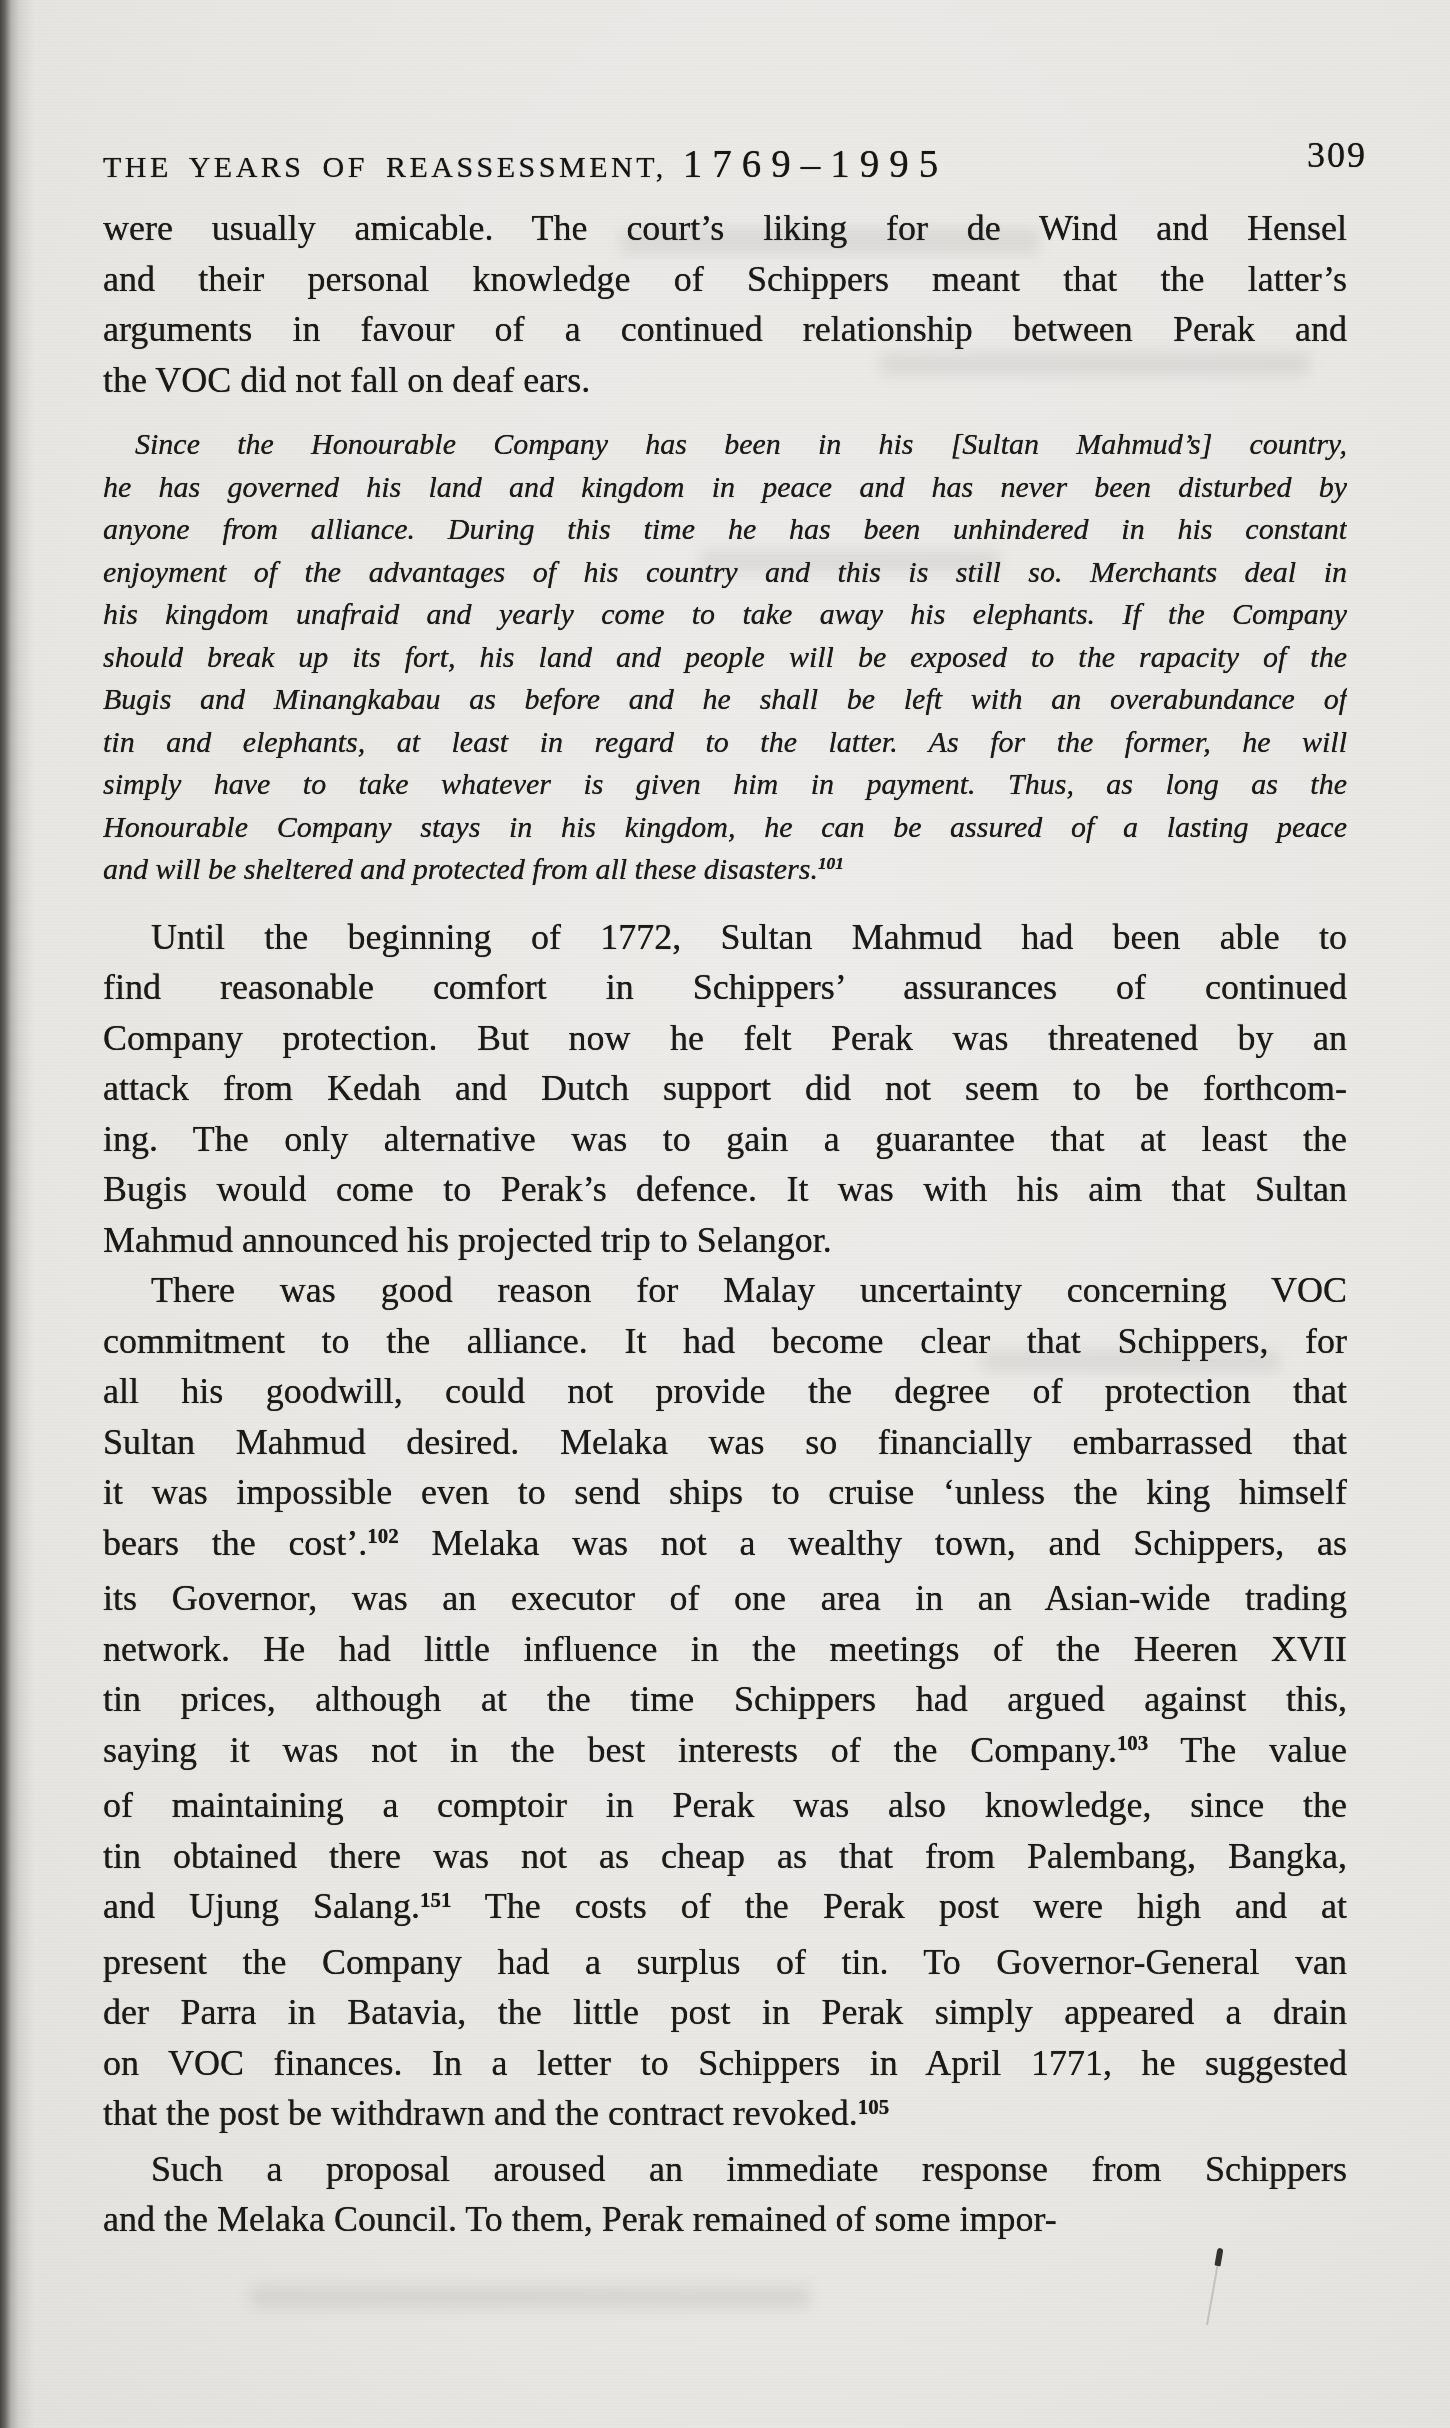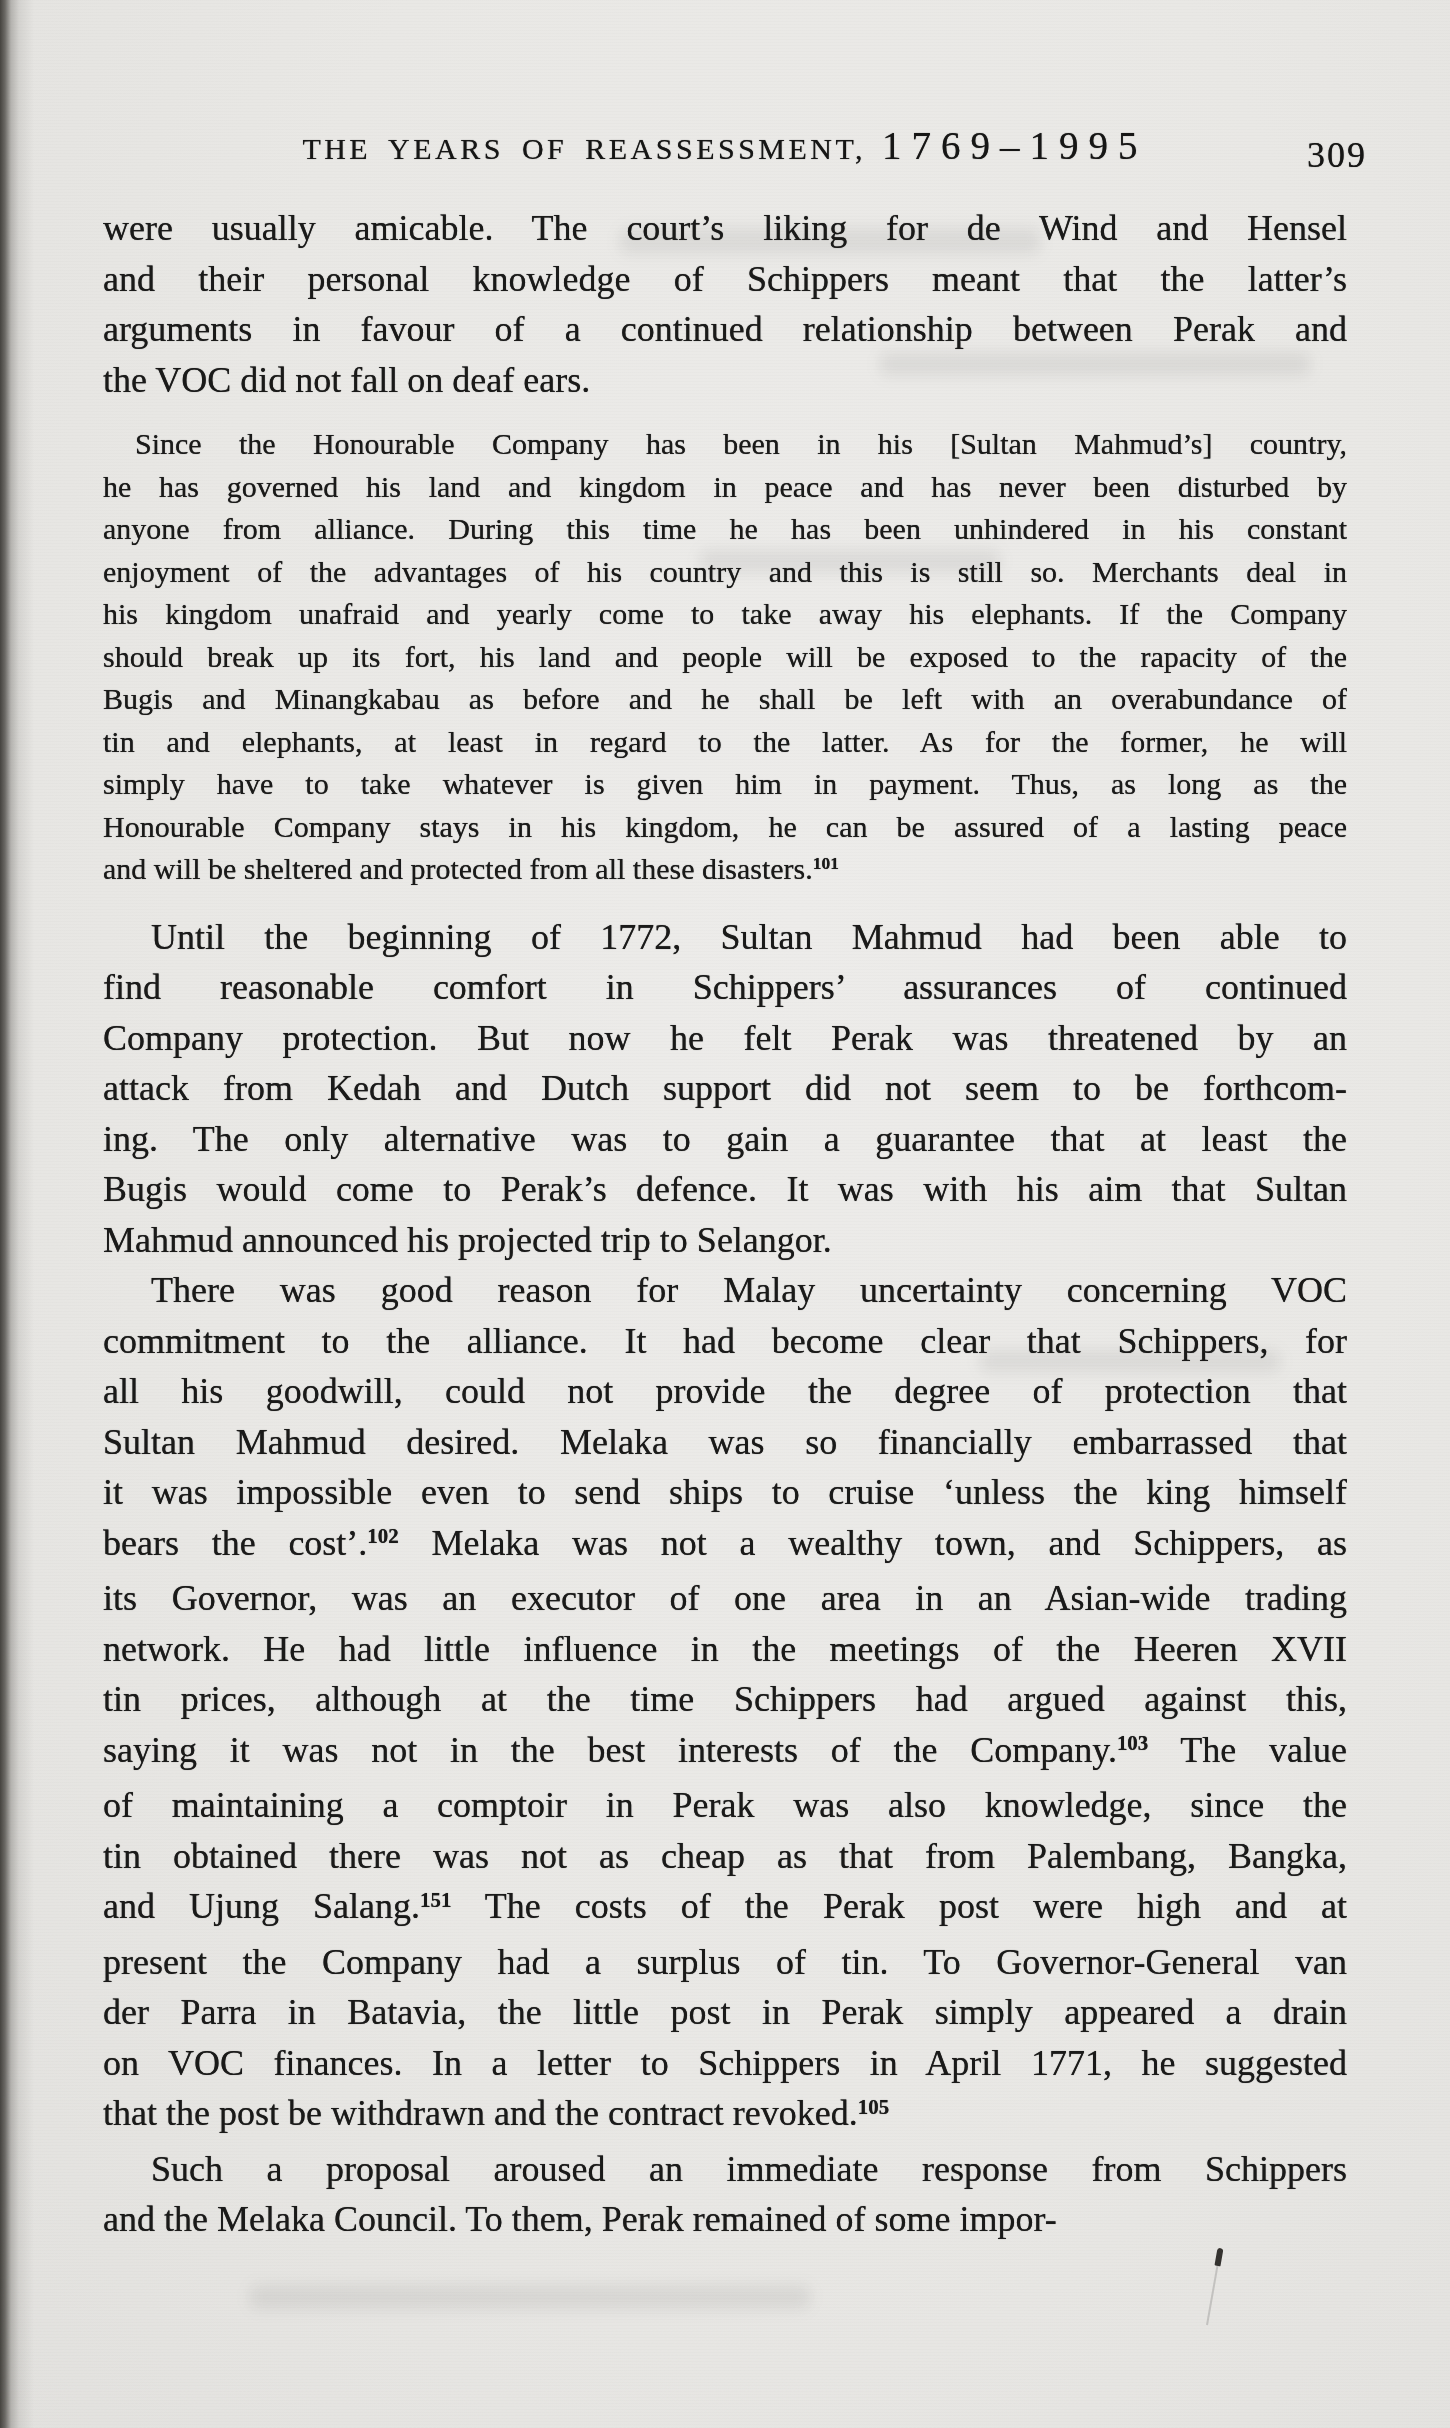"THE YEARS OF REASSESSMENT," .running-head { justify-content: center -> none; top: 123px -> 141px }
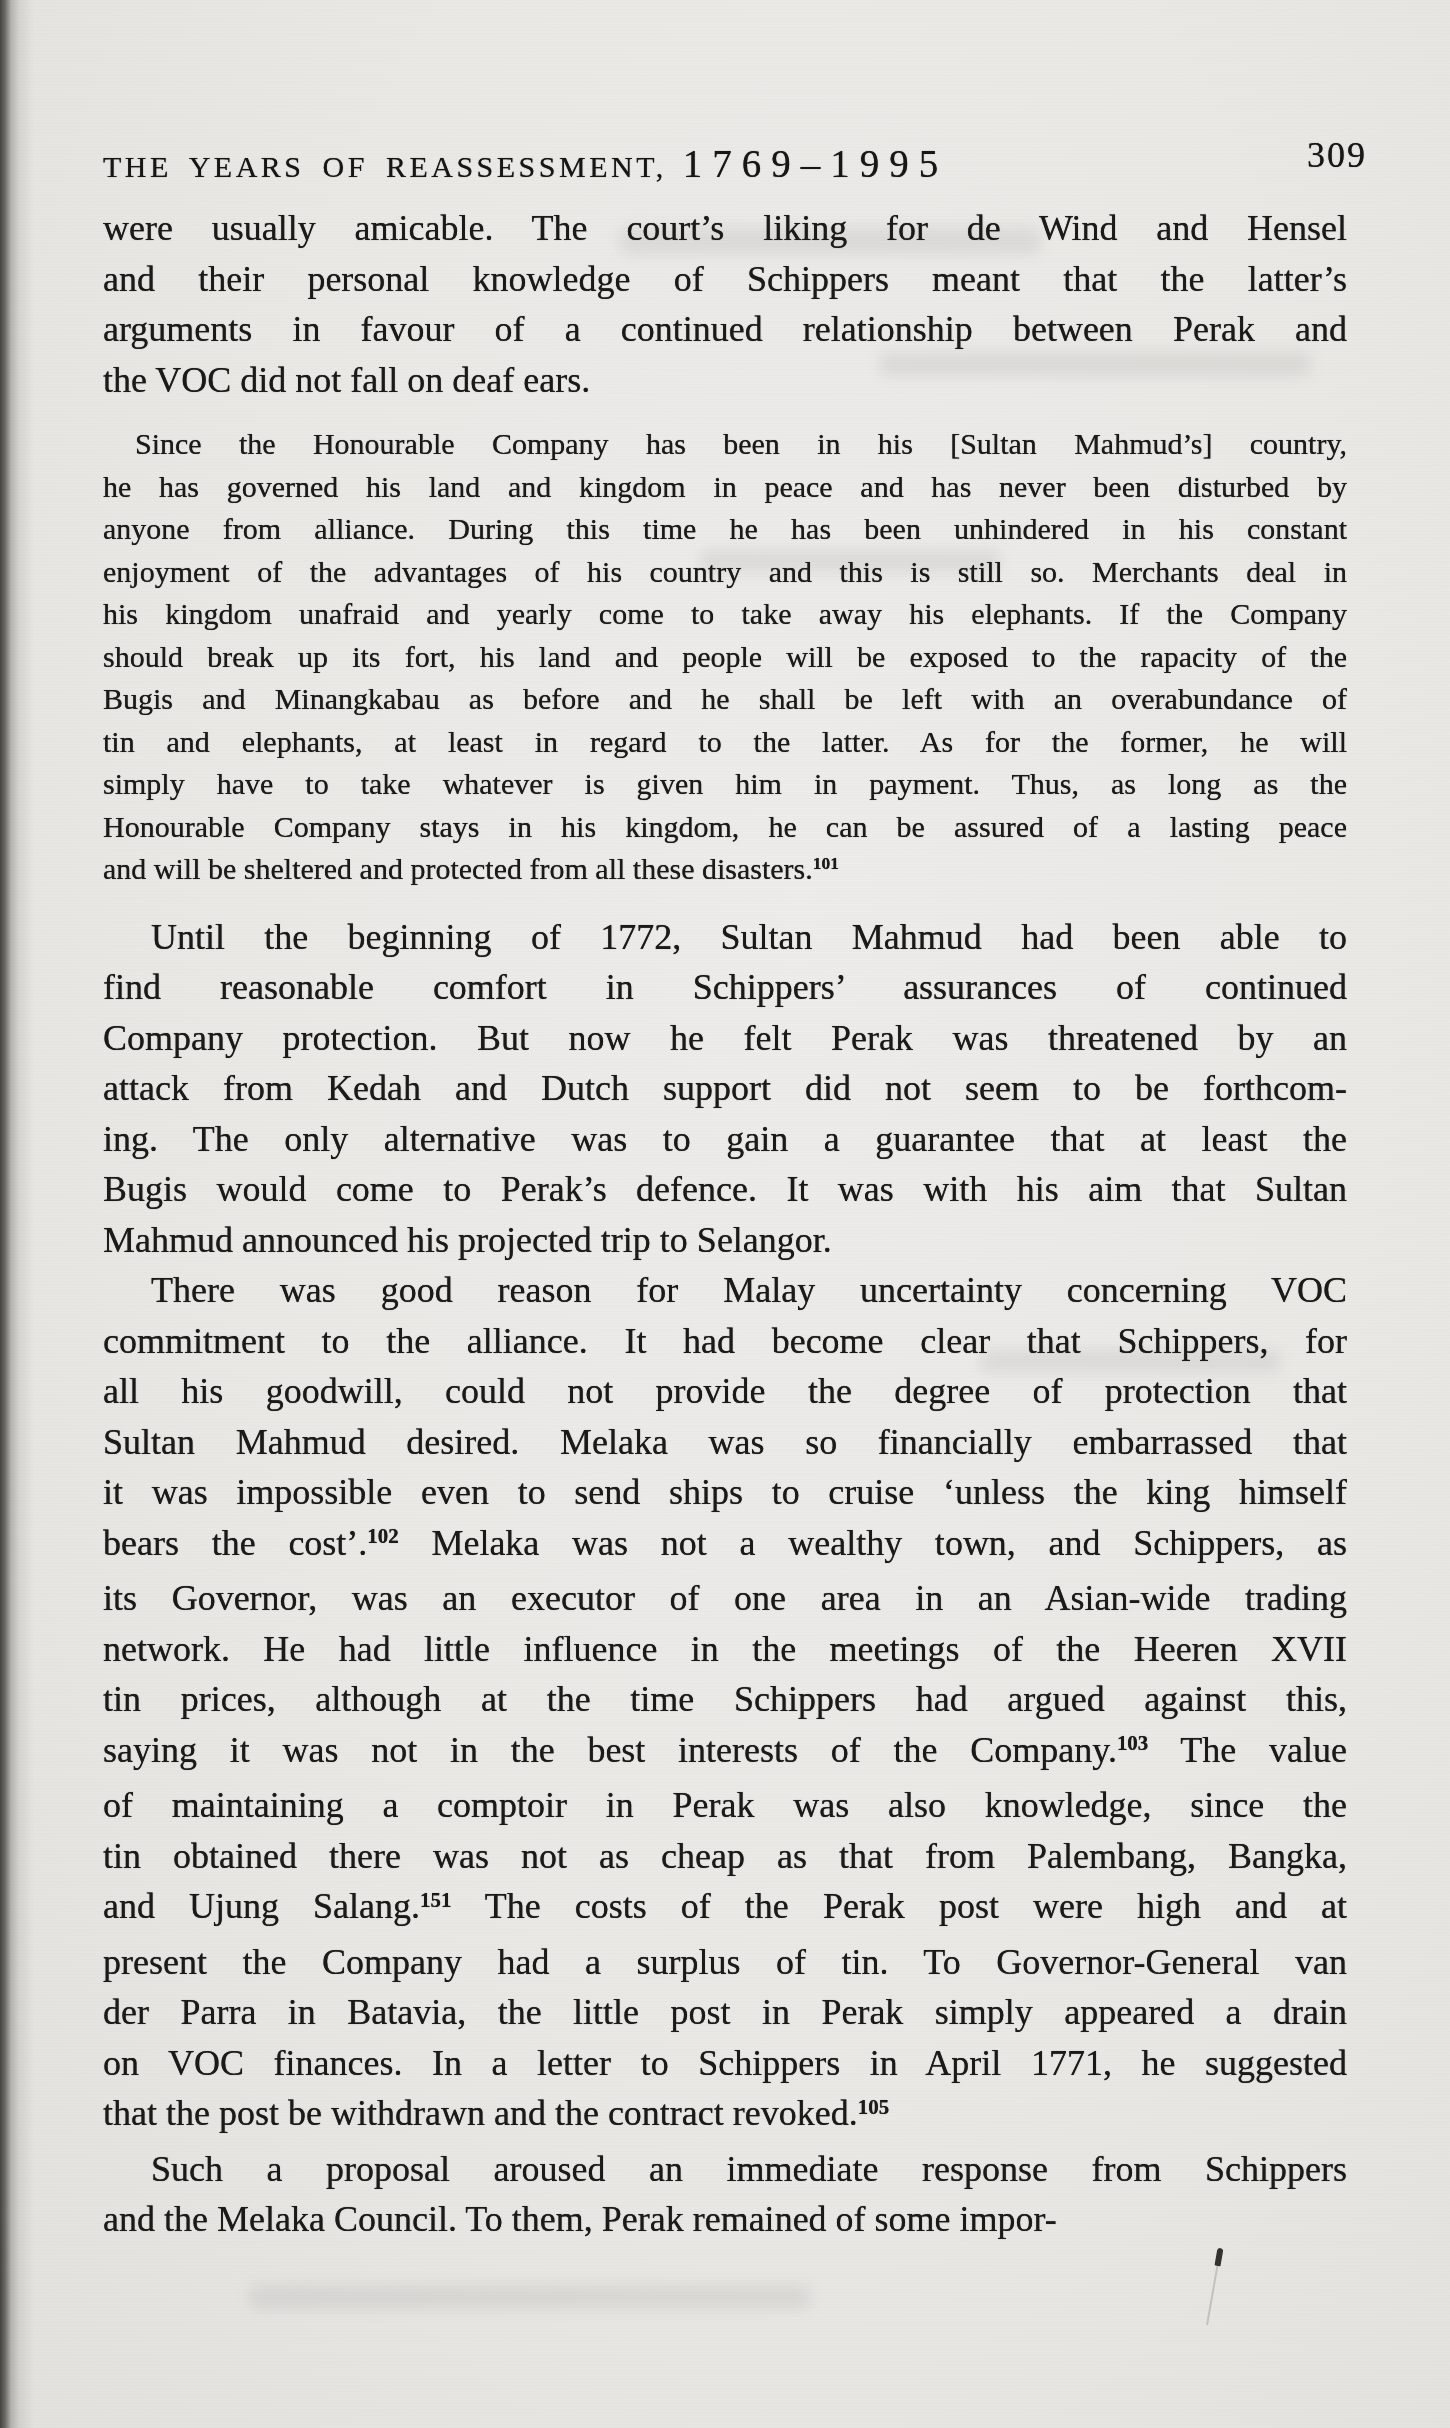"Since the Honourable Company has" .para.quote { font-style: none -> italic }
